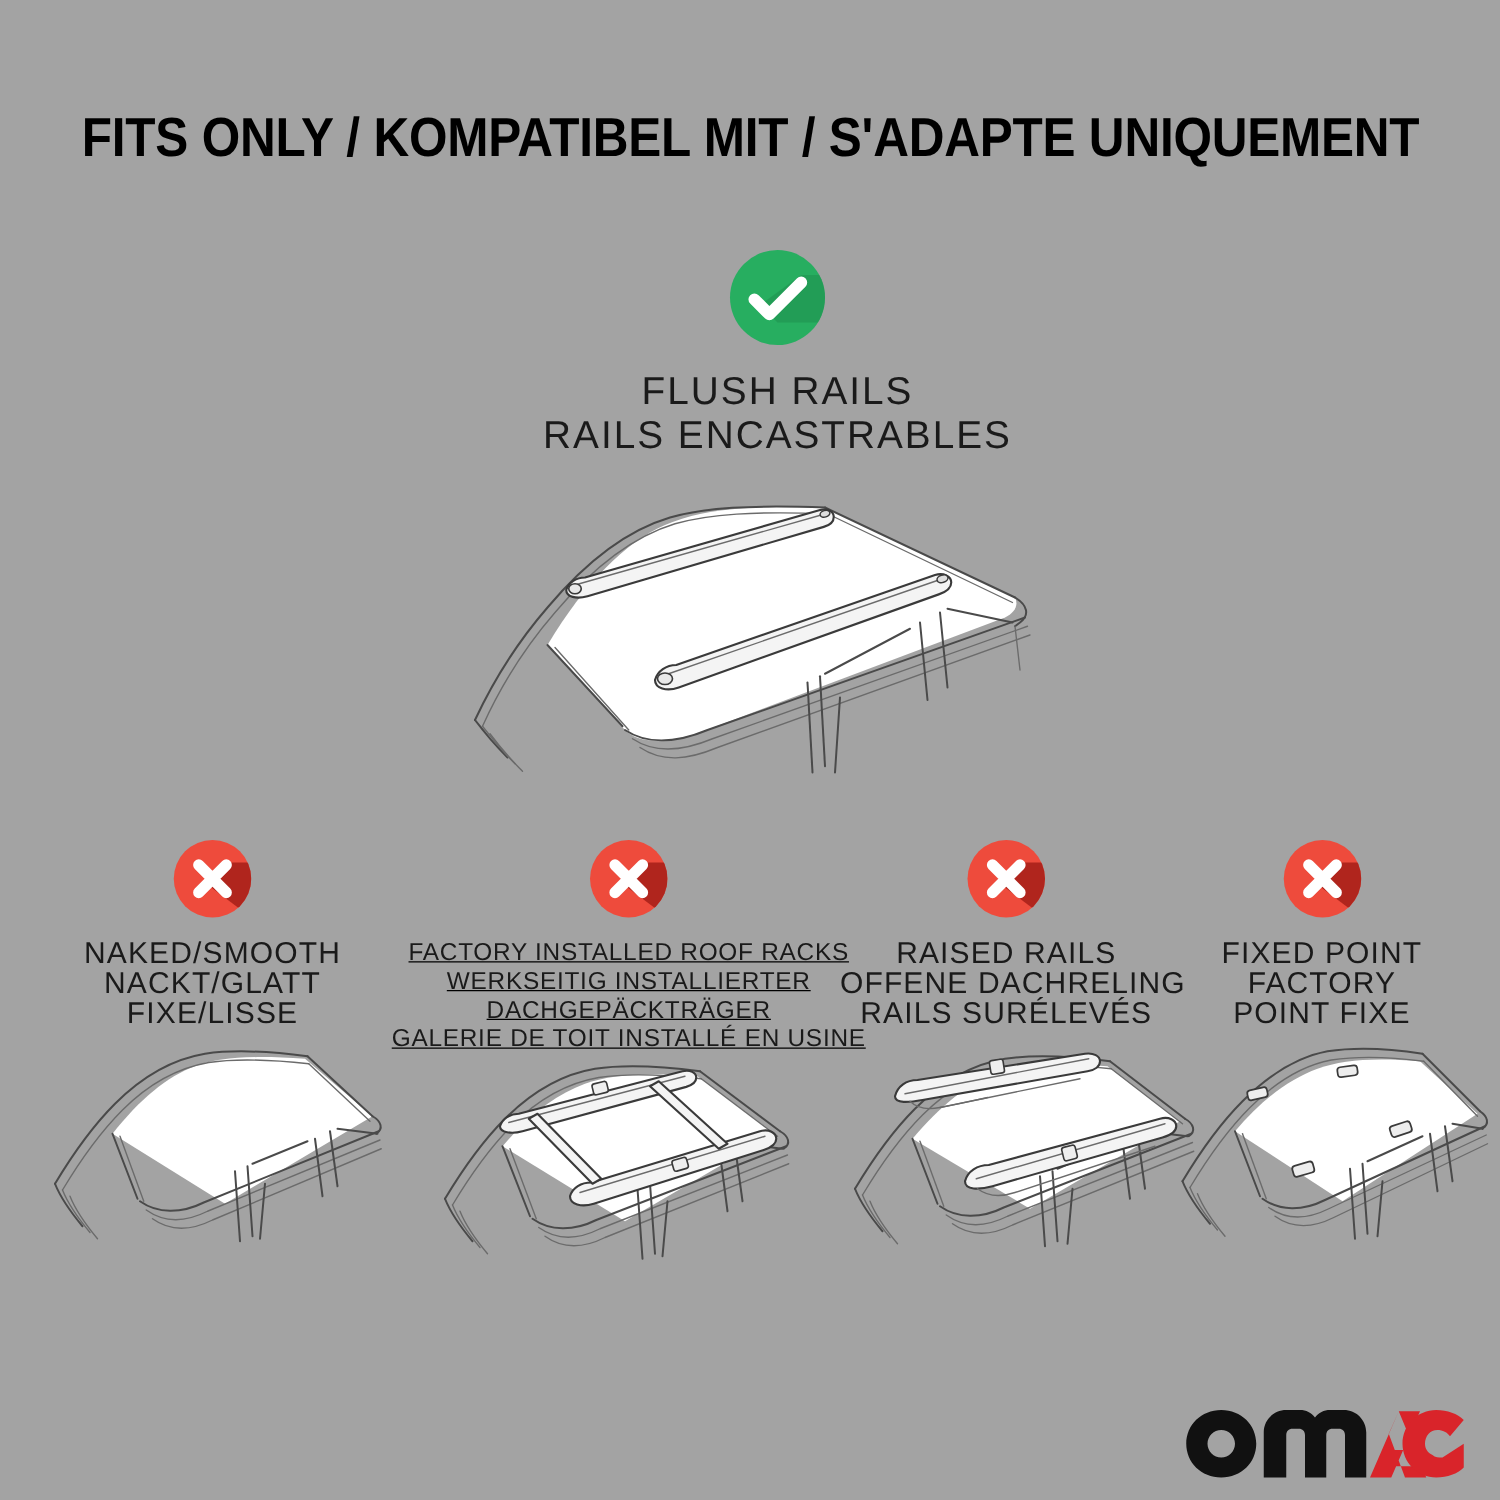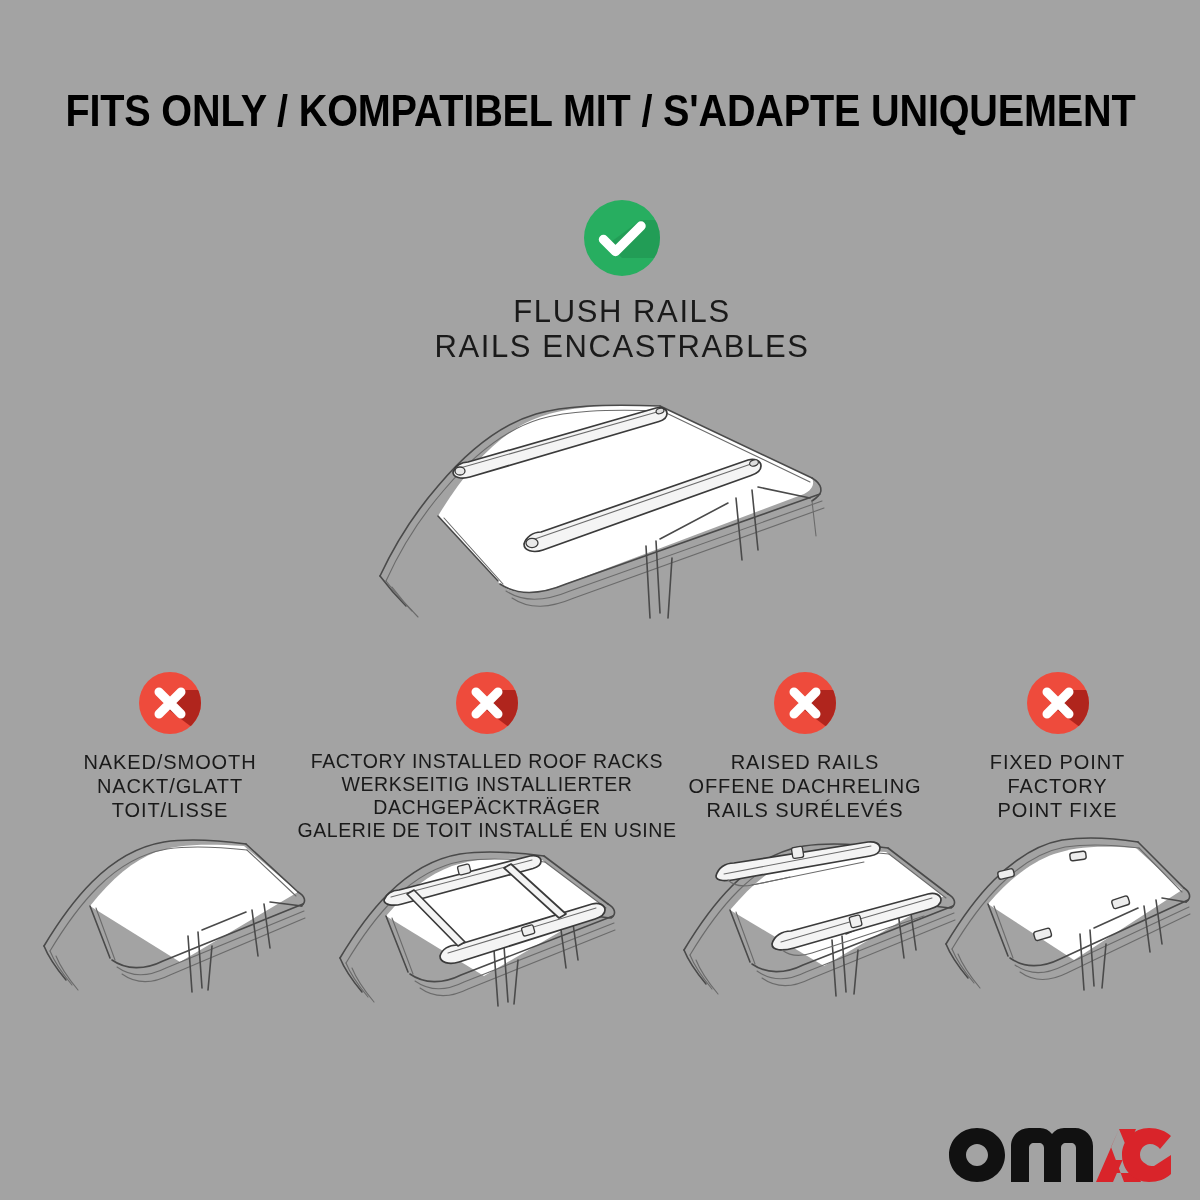"NAKED/SMOOTH" .col-labels { font-size: 20px -> 24px }
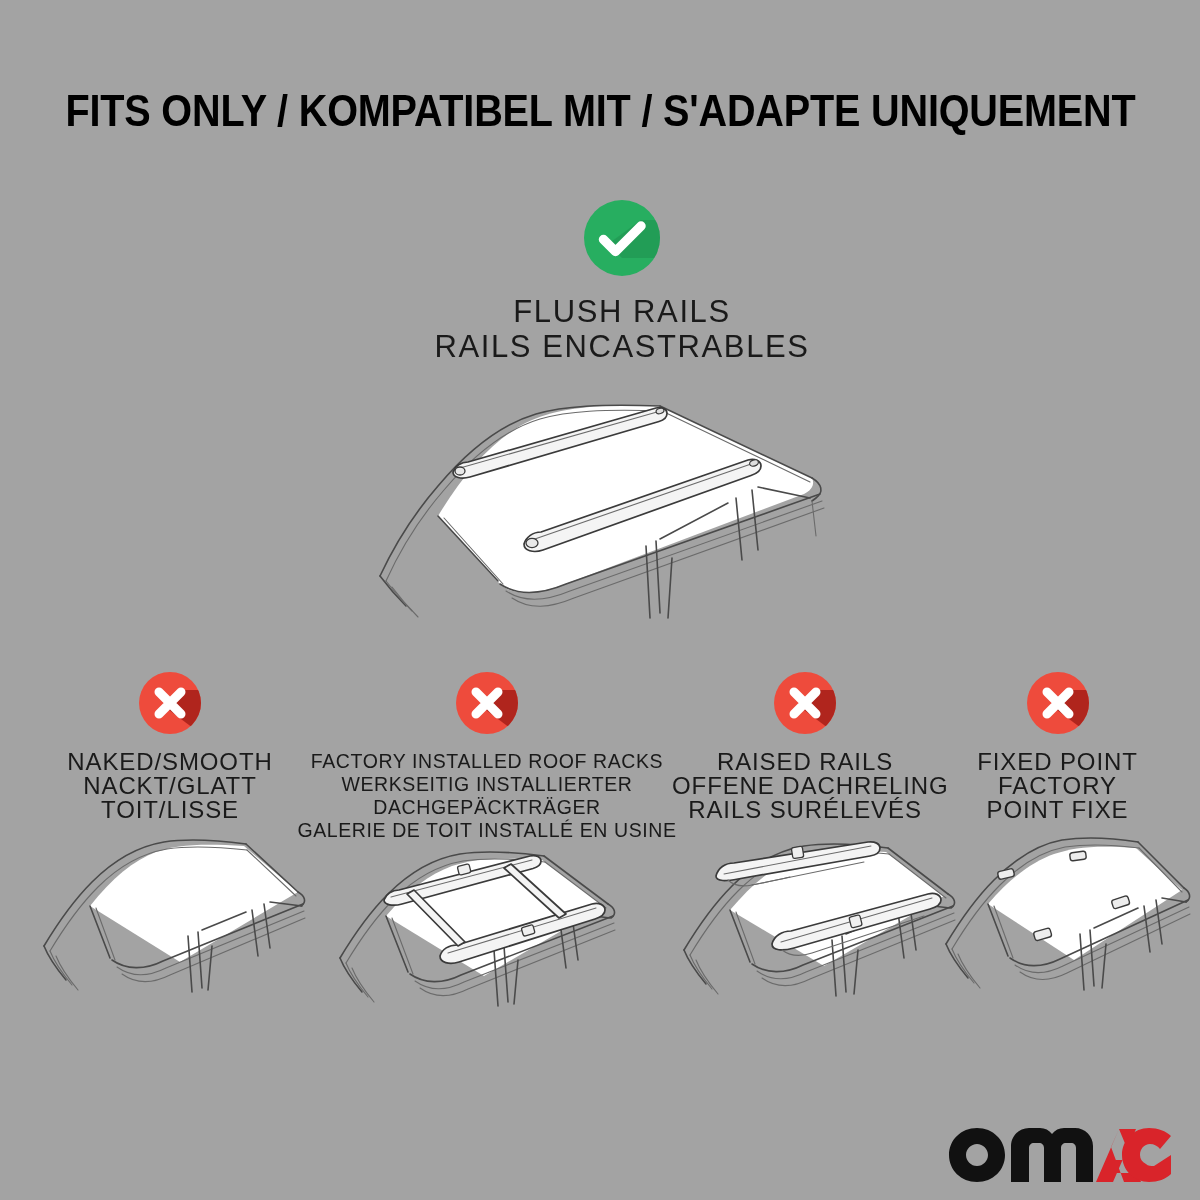"FACTORY INSTALLED ROOF RACKS" .col-1 { left: 292px -> 308px; text-decoration: none -> underline }
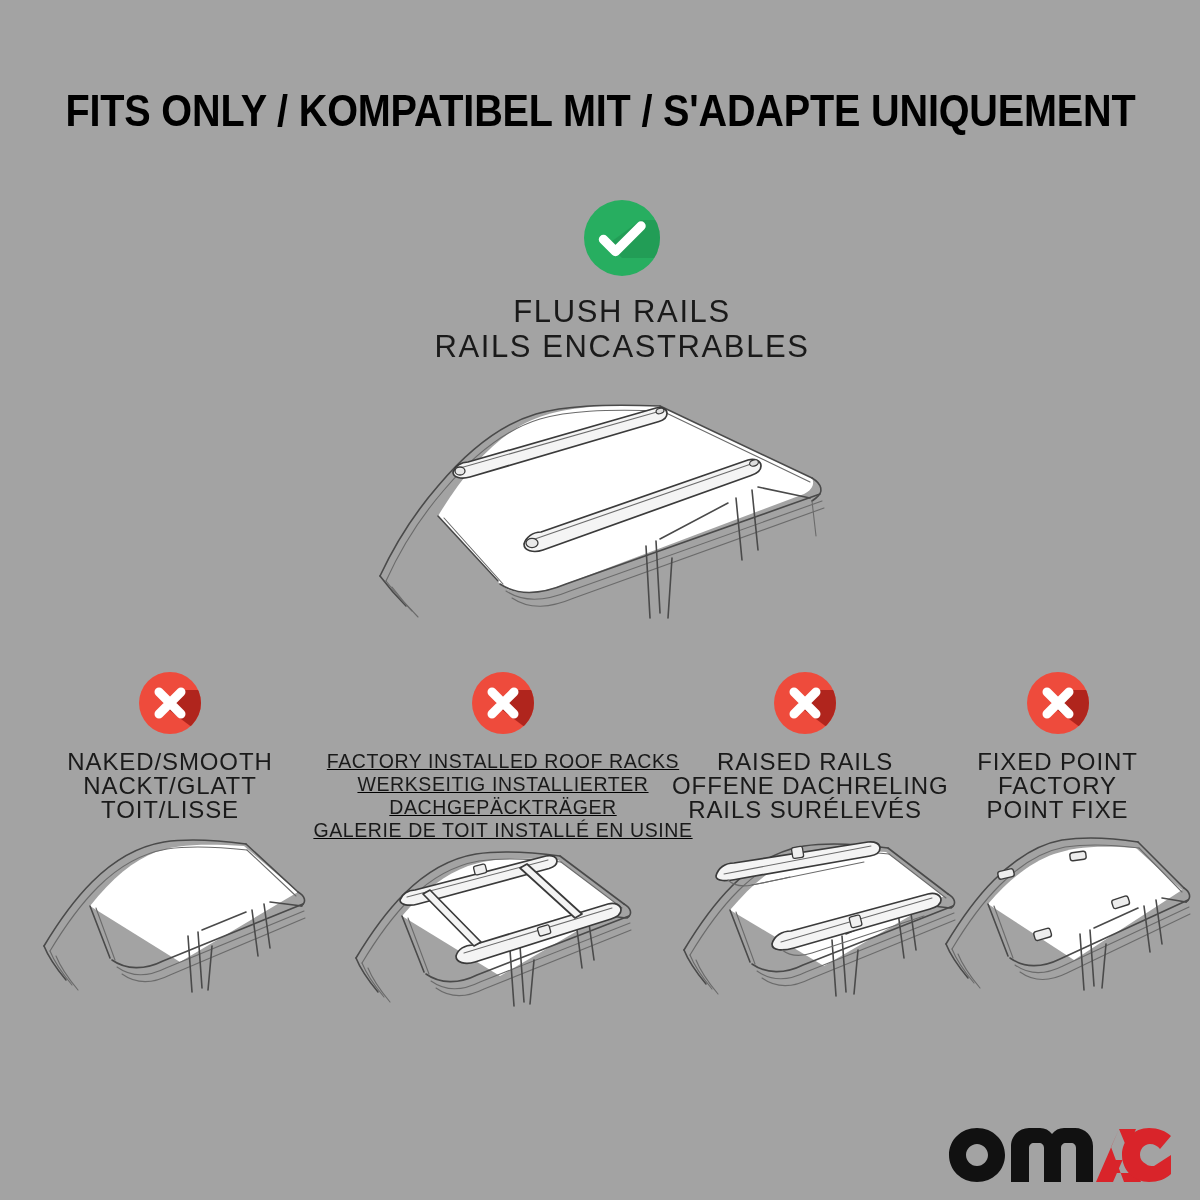"TOIT/LISSE" div { text: TOIT/LISSE -> FIXE/LISSE }
